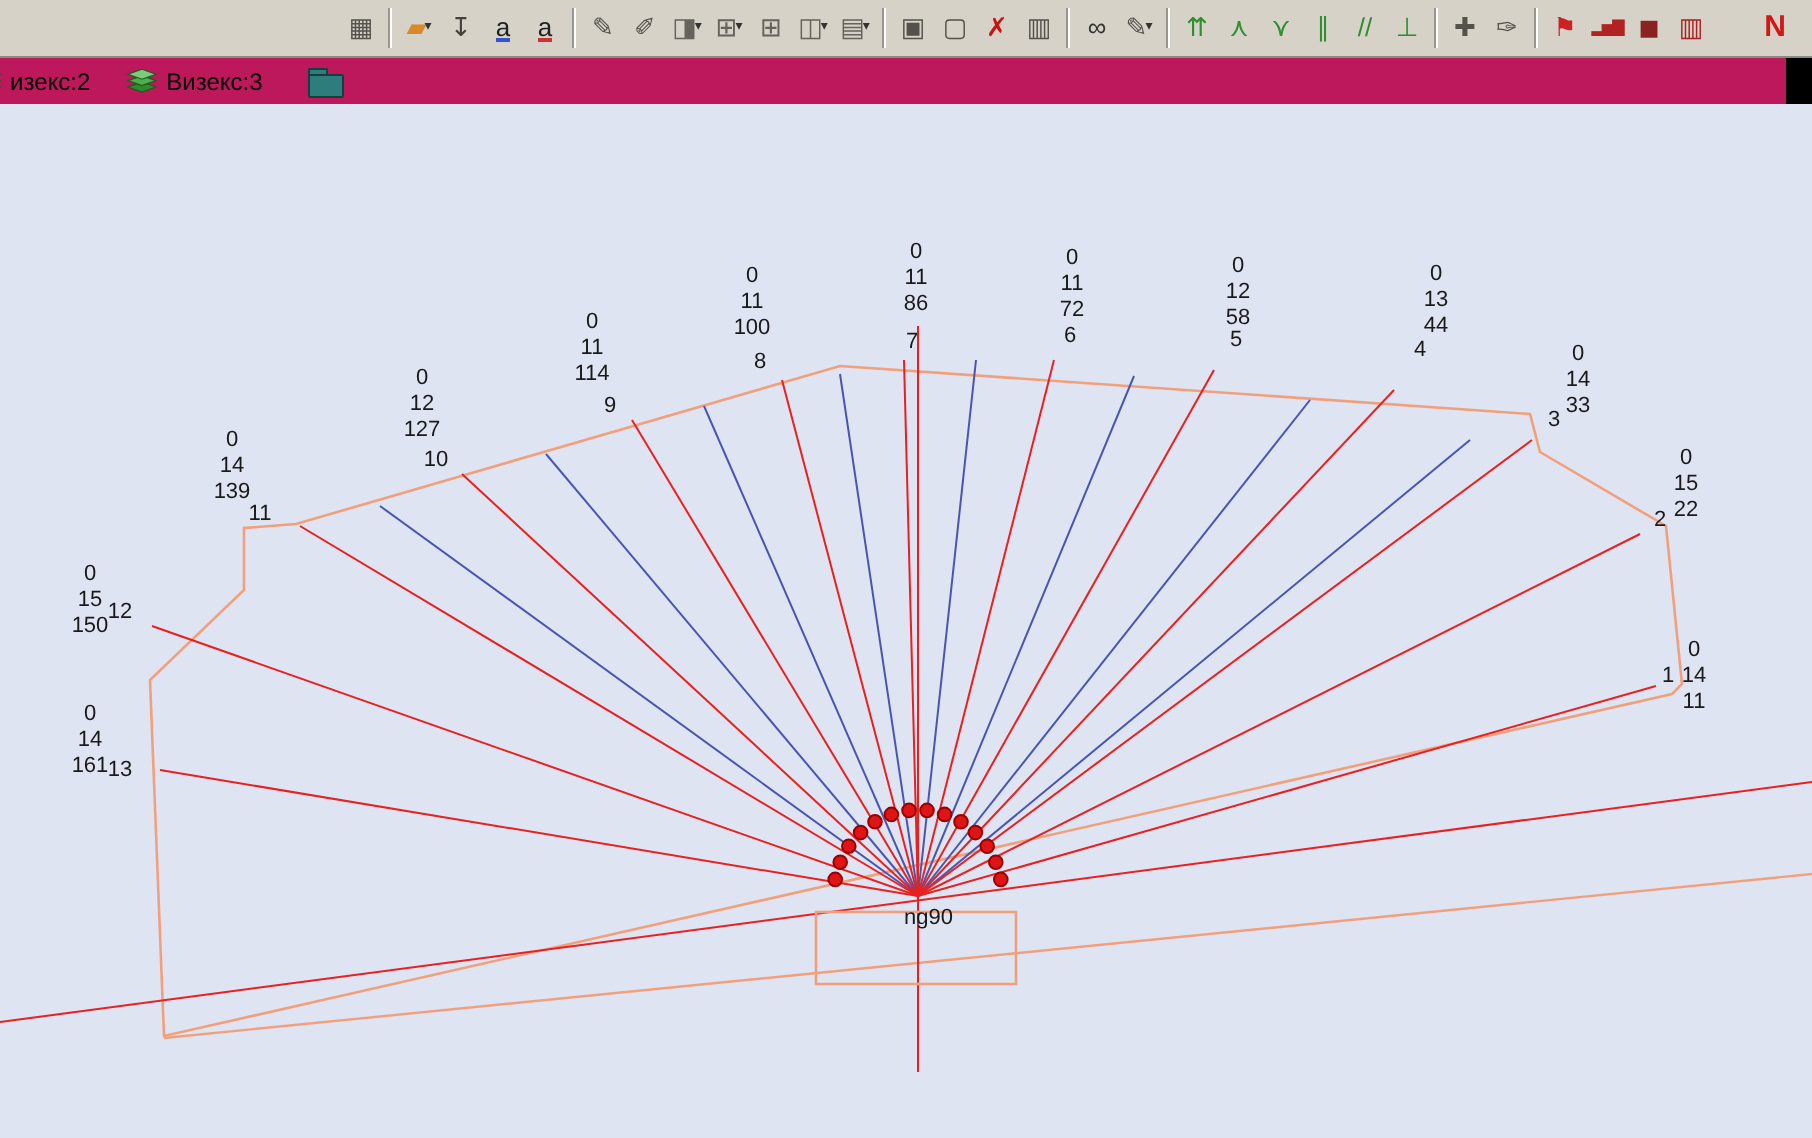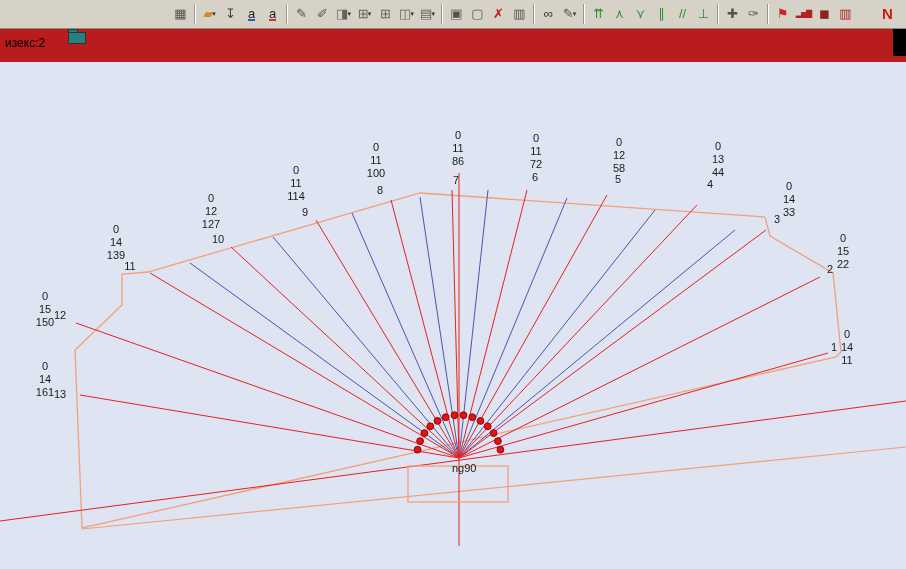"изекс:2" .tabbar { align-items: none -> center; background: #b91c1c -> #be185d; height: 33px -> 23px }
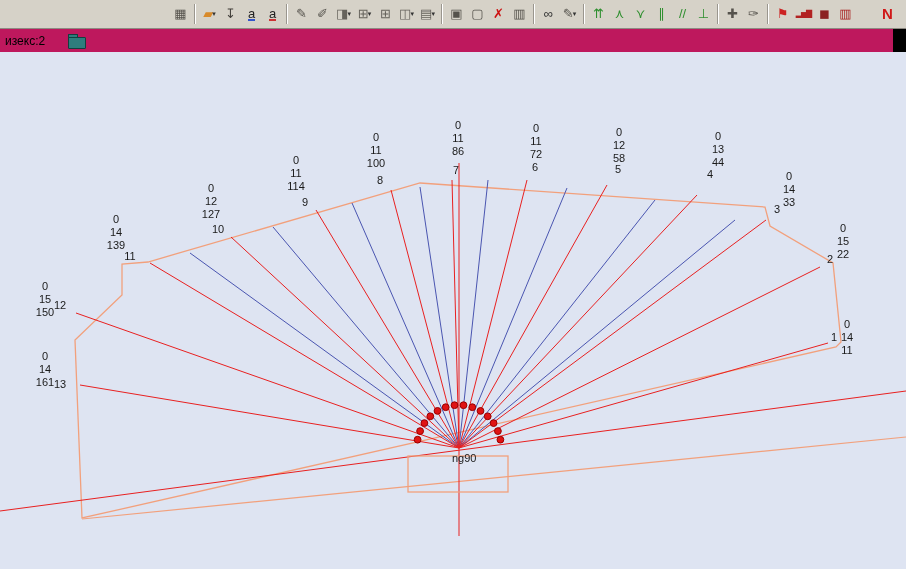"Визекс:3" div.tab { html: none -> <div> <svg> <path></path> <path></path> <path></path> </svg> <span>Визекс:3</span> </div> }
